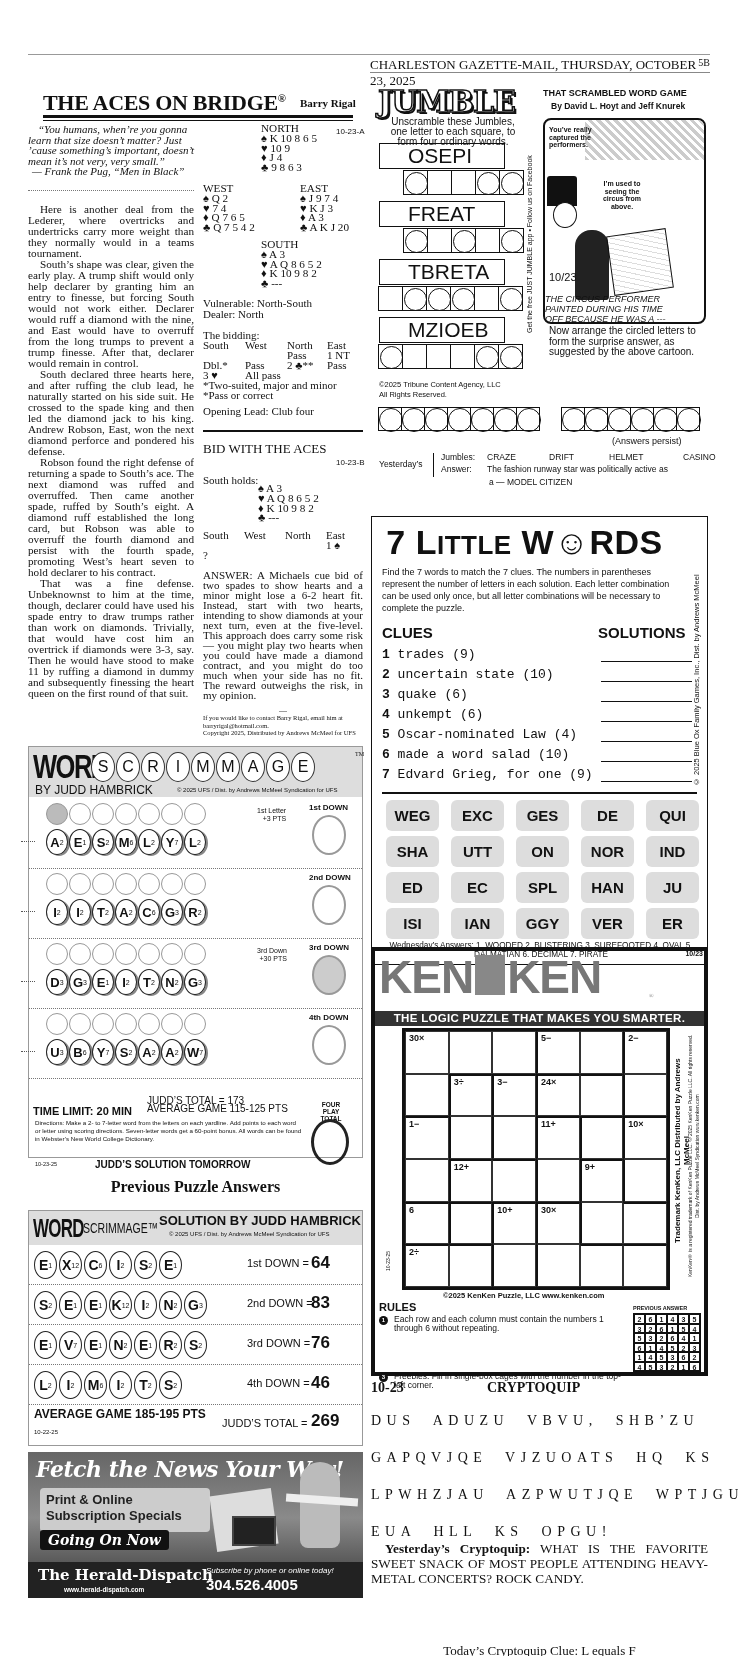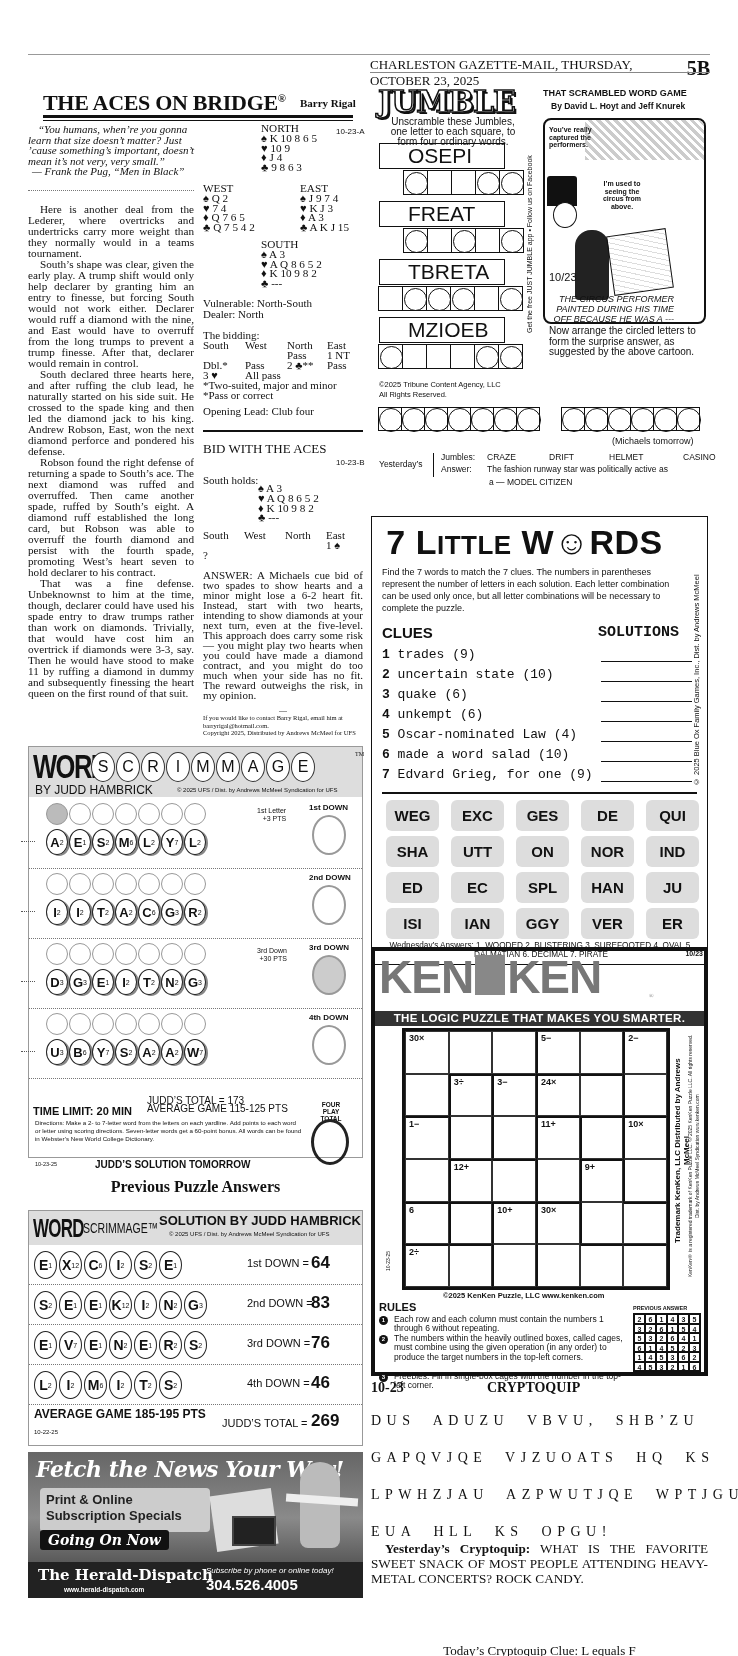"5B" #masthead b { font-size: 20px -> 10px; font-weight: bold -> normal }
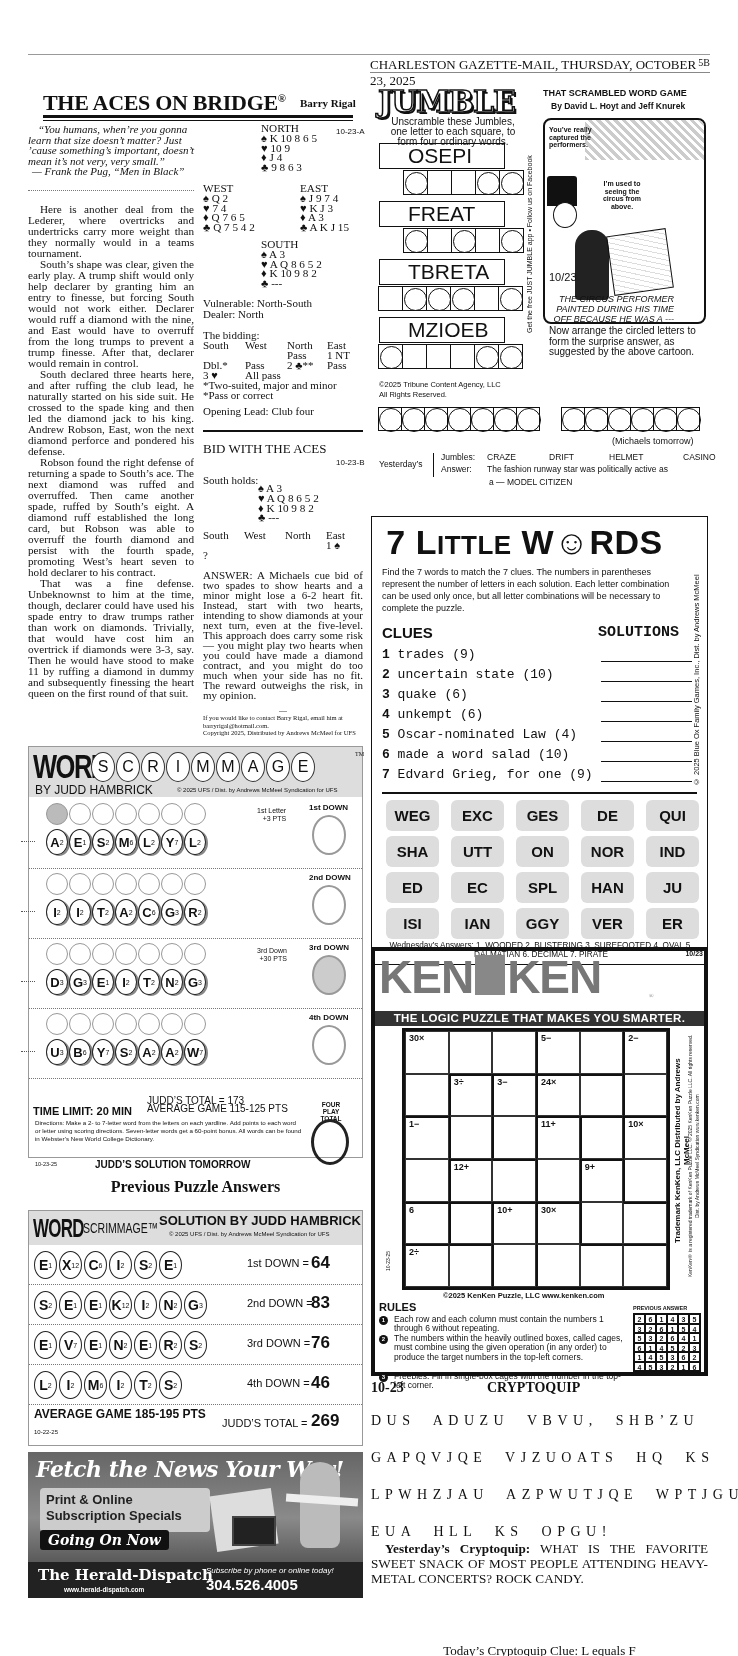"♣ A K J 15" div { text: 15 -> 20 }
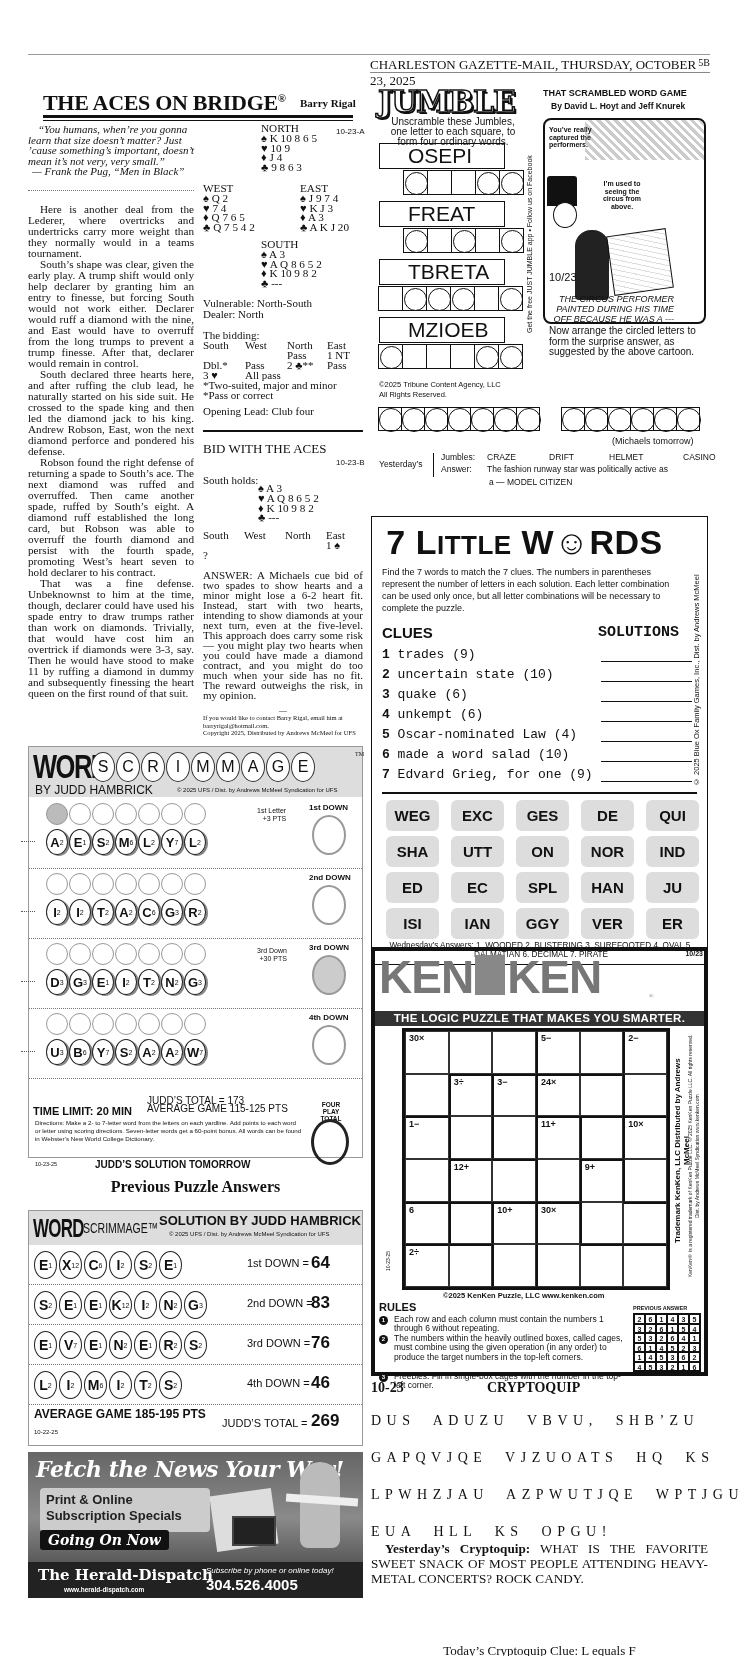"THE CIRCUS PERFORMER PAINTED DURING" #cartoon-cap { text-align: right -> left }
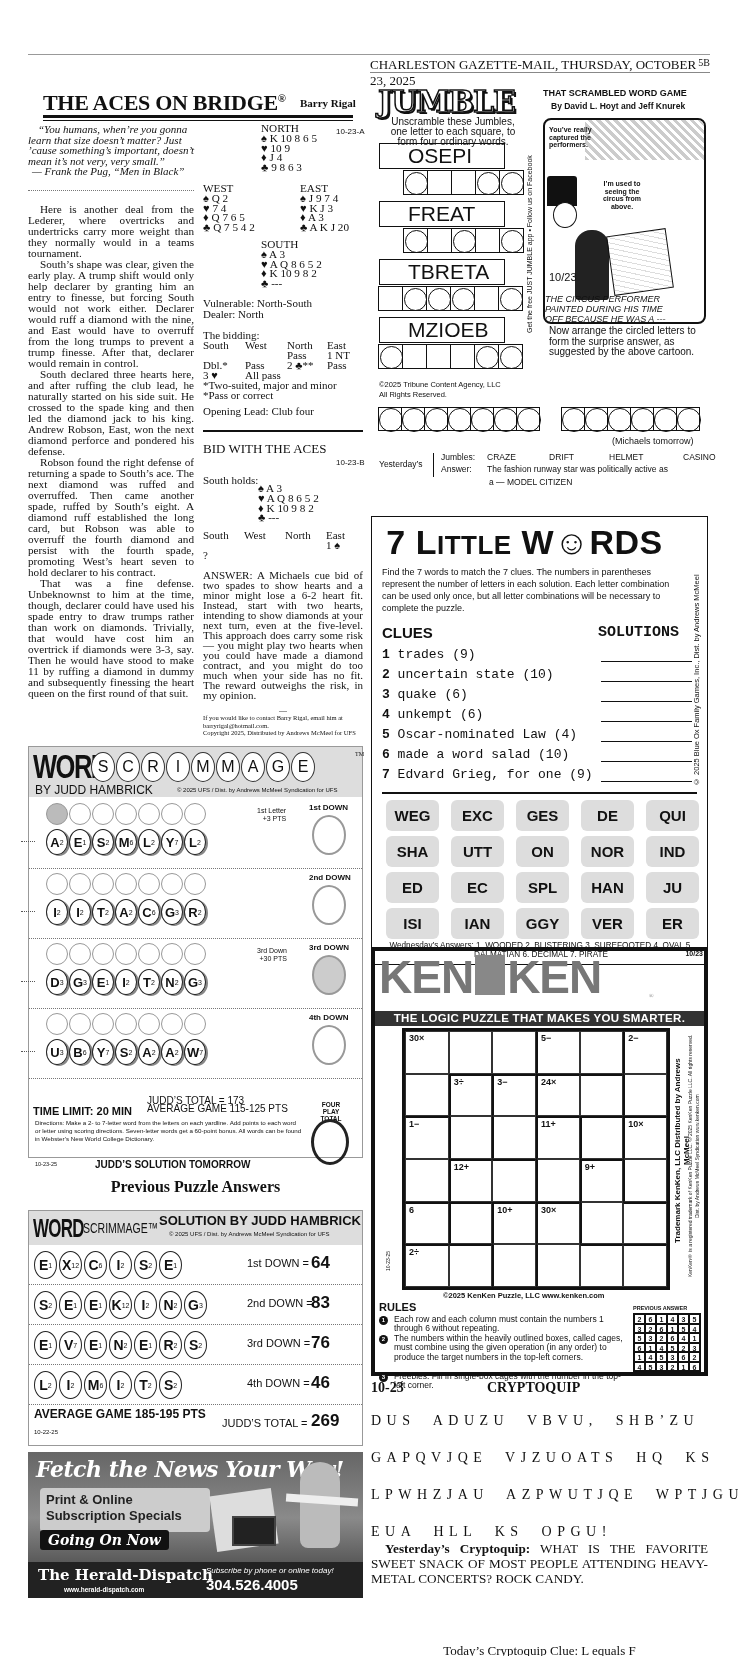"(Michaels tomorrow)" div.abs { text: Michaels tomorrow -> Answers persist }
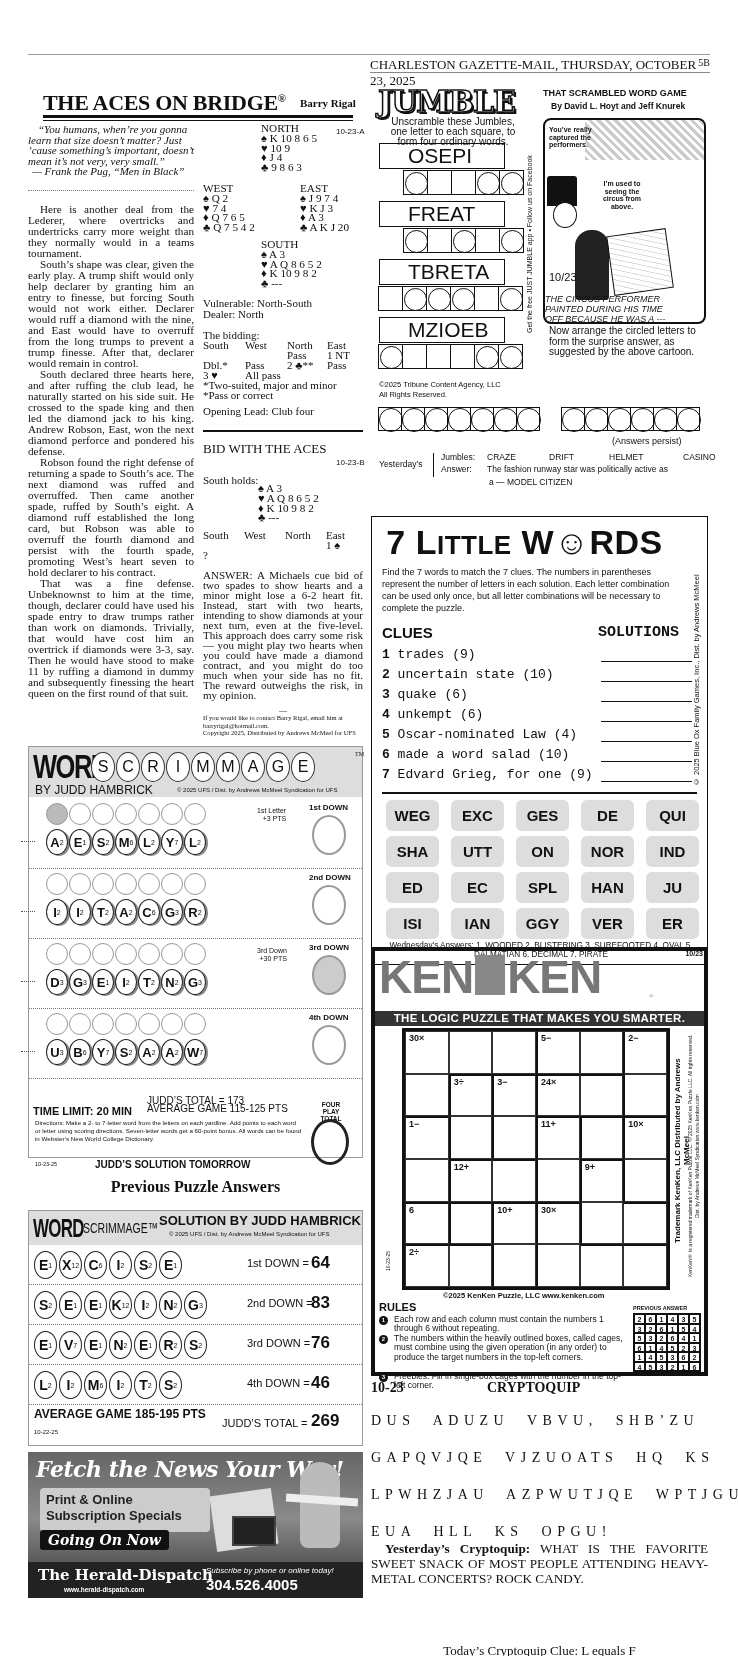"SOLUTIONS" #slw-sols { font-family: Liberation Mono, monospace -> Liberation Sans, sans-serif }
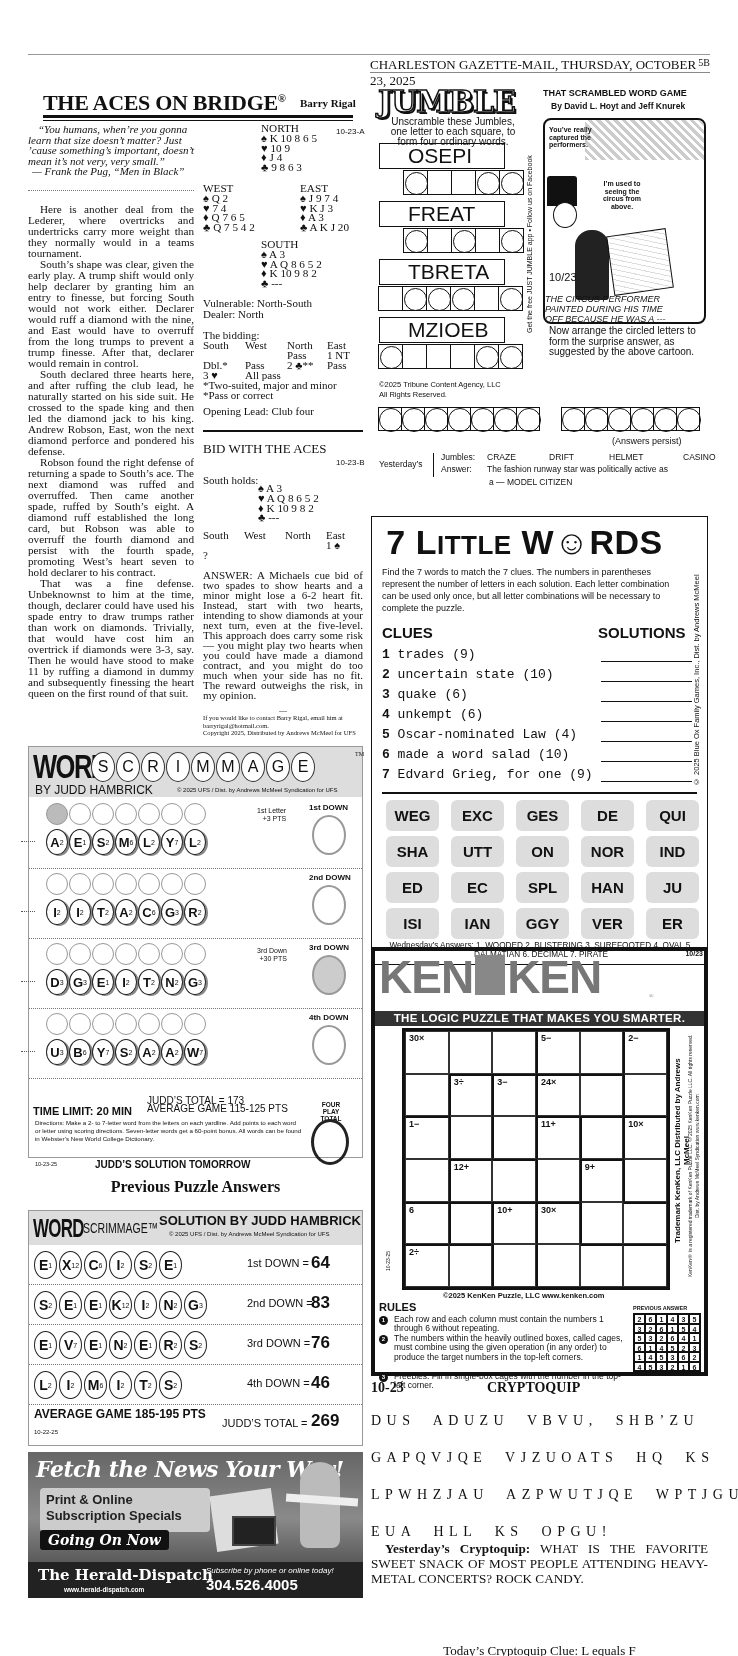"The numbers within the heavily" div.kk-rule { html: <div><span>2</span><span>The numbers within the heavily outlined boxes, called cages, must combine using the given operation (in any order) to produce the target numbers in the top-left corners.</span></div> -> none }
